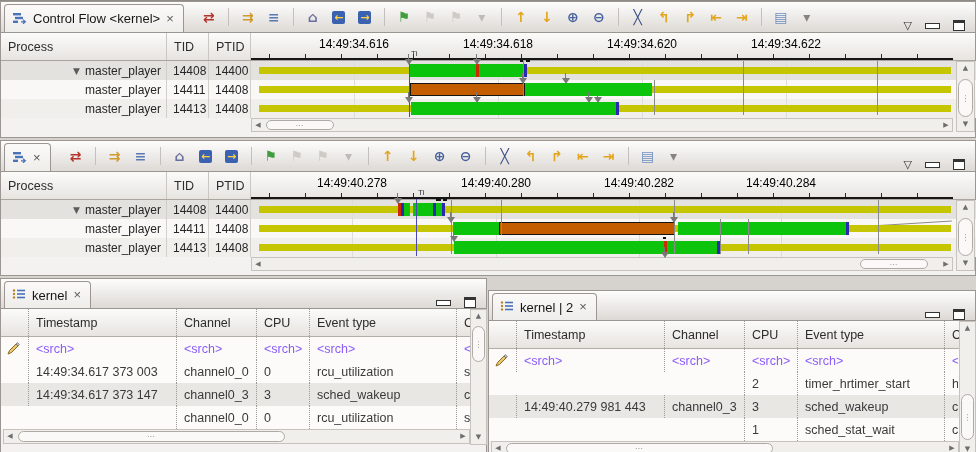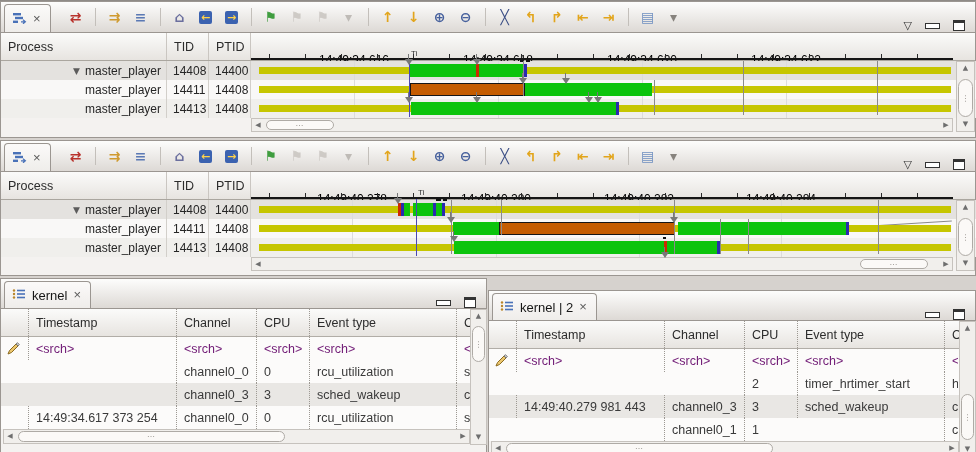"Control Flow <kernel>" div.ctab-label { html: none -> <div>Control Flow &lt;kernel&gt;</div> }
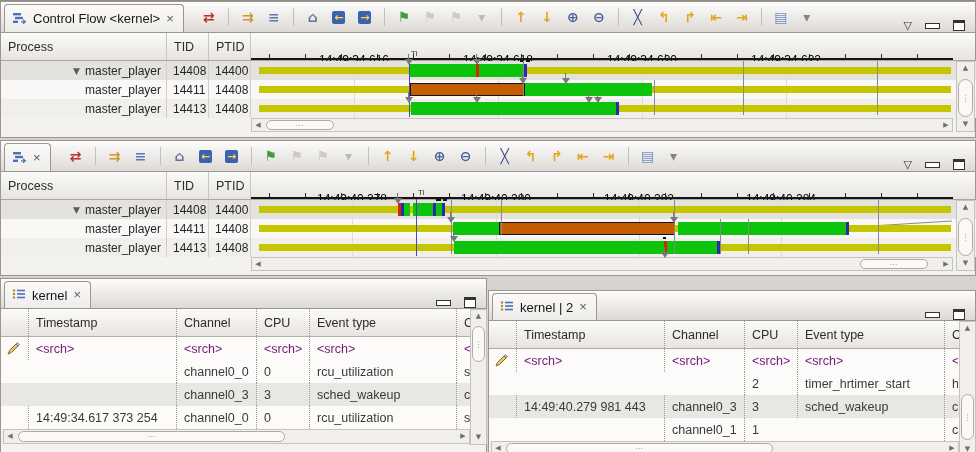"14:49:34.616" .tl-header { margin-top: 16px -> none }
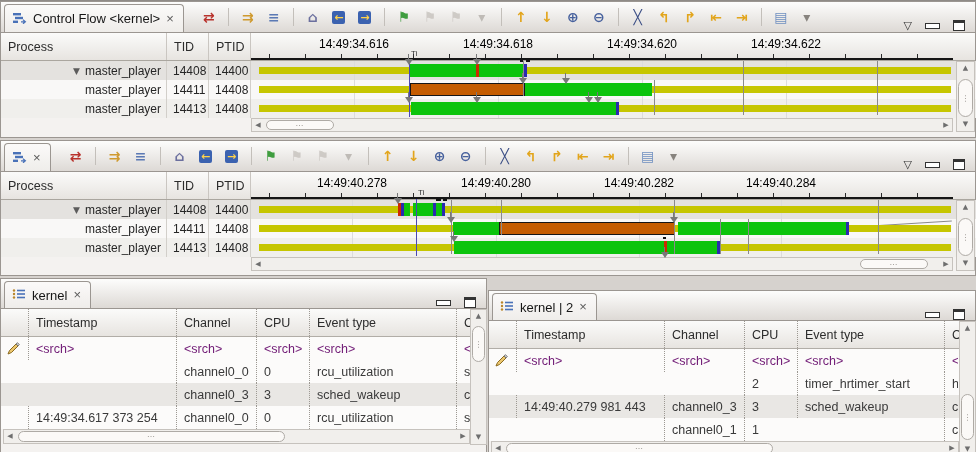"<srch>" .srch { color: #701a75 -> #8b5cf6 }
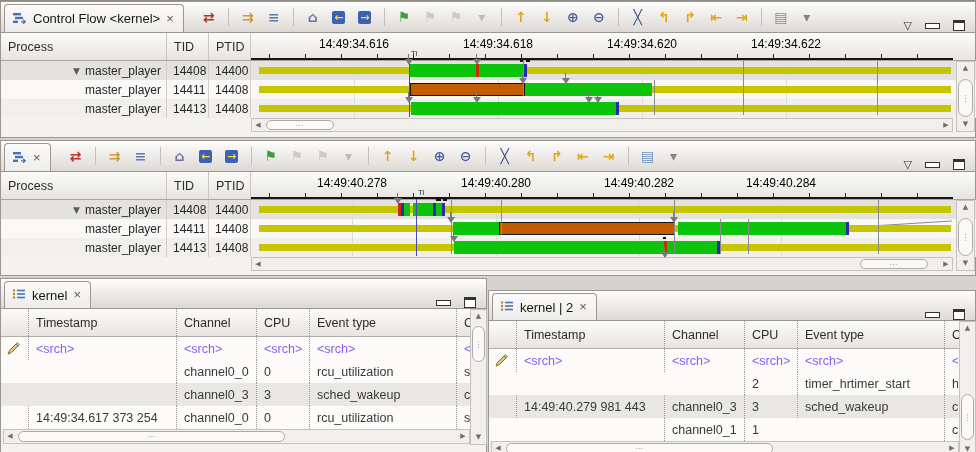"14:49:34.617 373 003" div.ev-cell { html: none -> <div>14:49:34.617 373 003</div> }
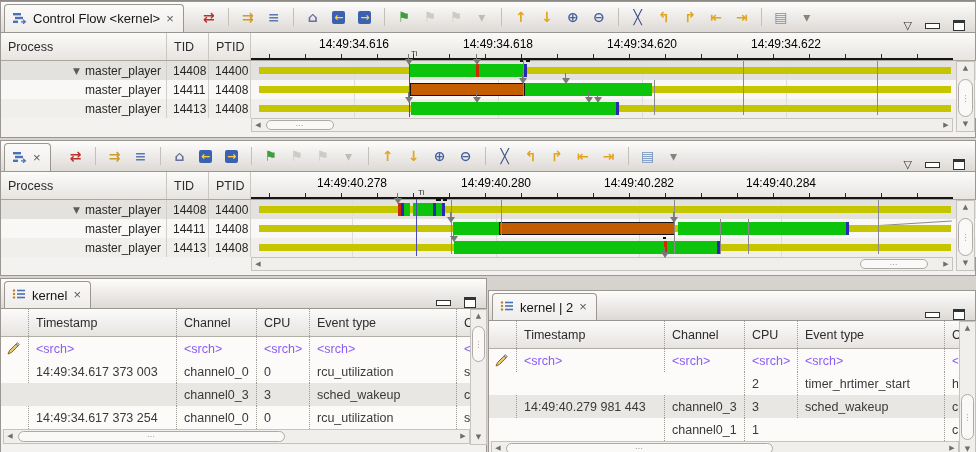"14:49:34.617 373 147" div.ev-cell { html: none -> <div>14:49:34.617 373 147</div> }
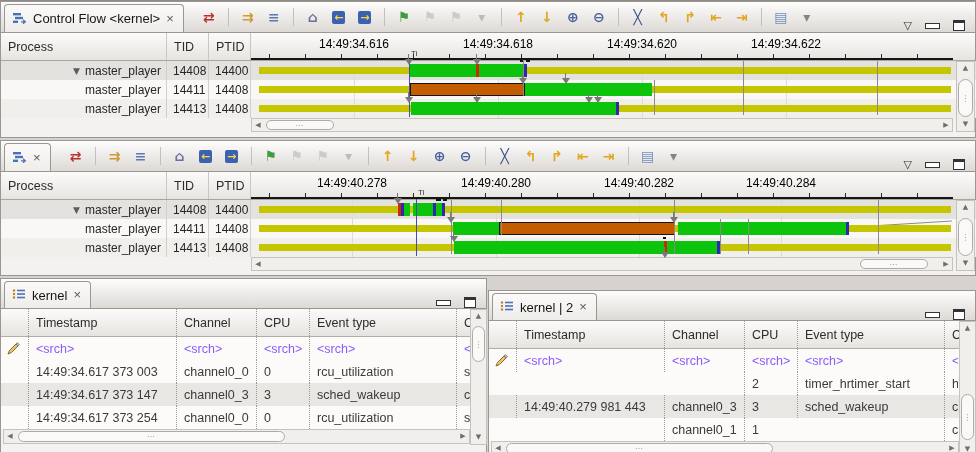"14:49:34.617 373 254" div.ev-cell { html: <div>14:49:34.617 373 254</div> -> none }
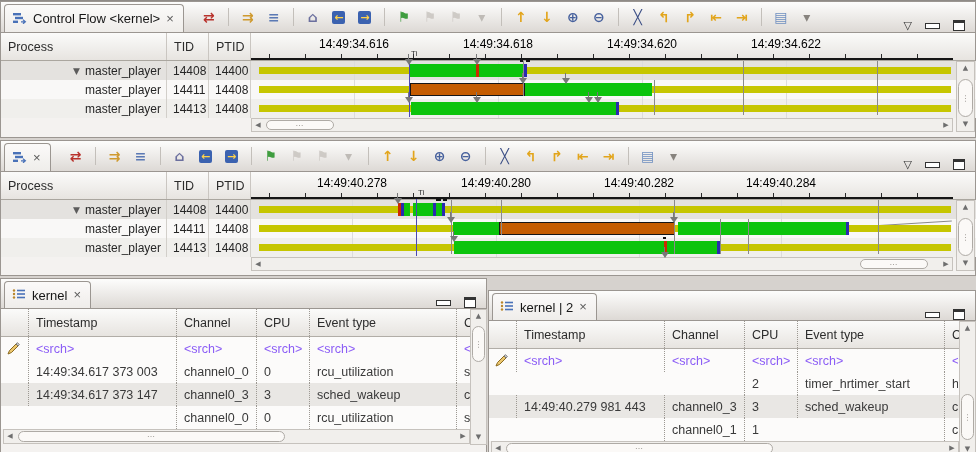"channel0_1" div.ev-cell { html: <div>channel0_1</div> -> none }
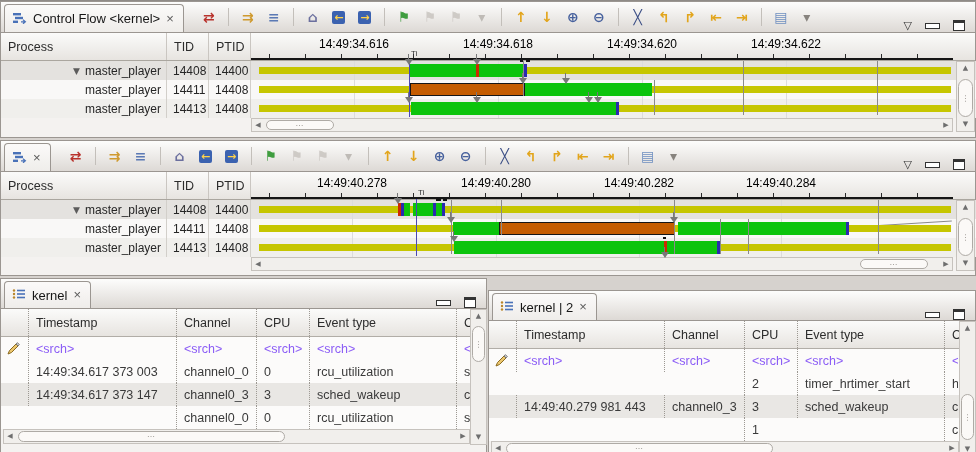"sched_stat_wait" div.ev-cell { html: none -> <div>sched_stat_wait</div> }
